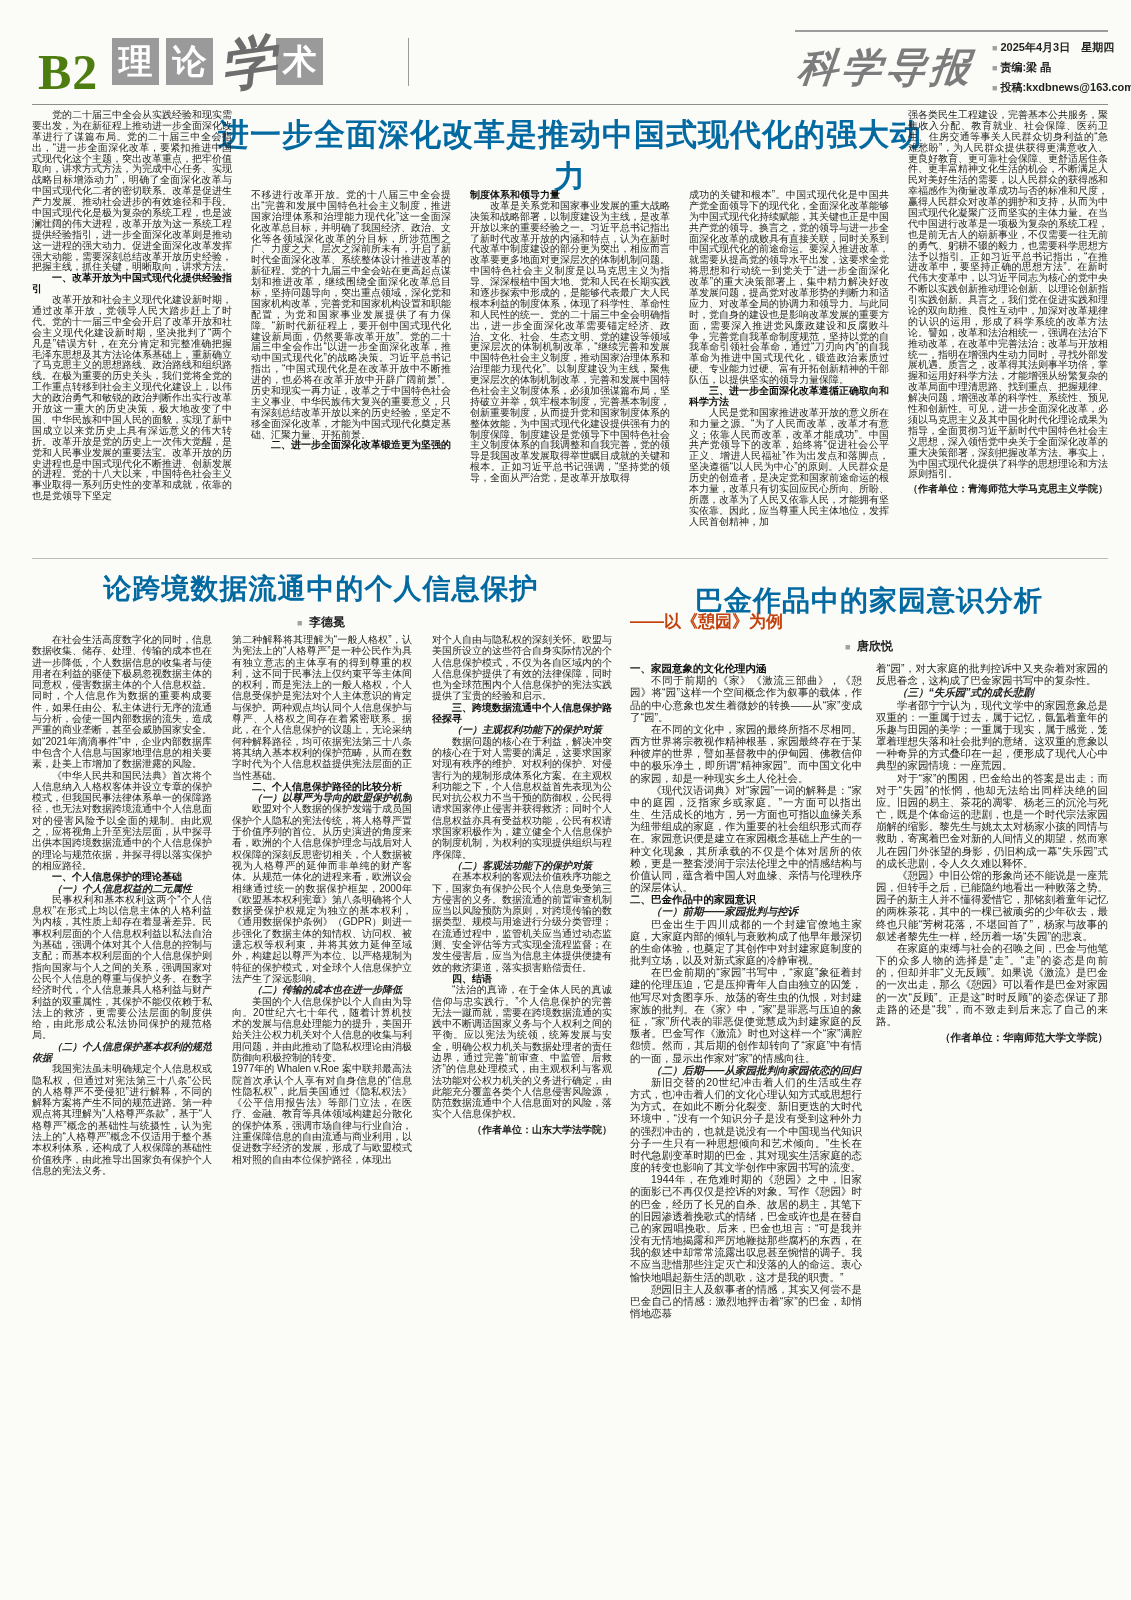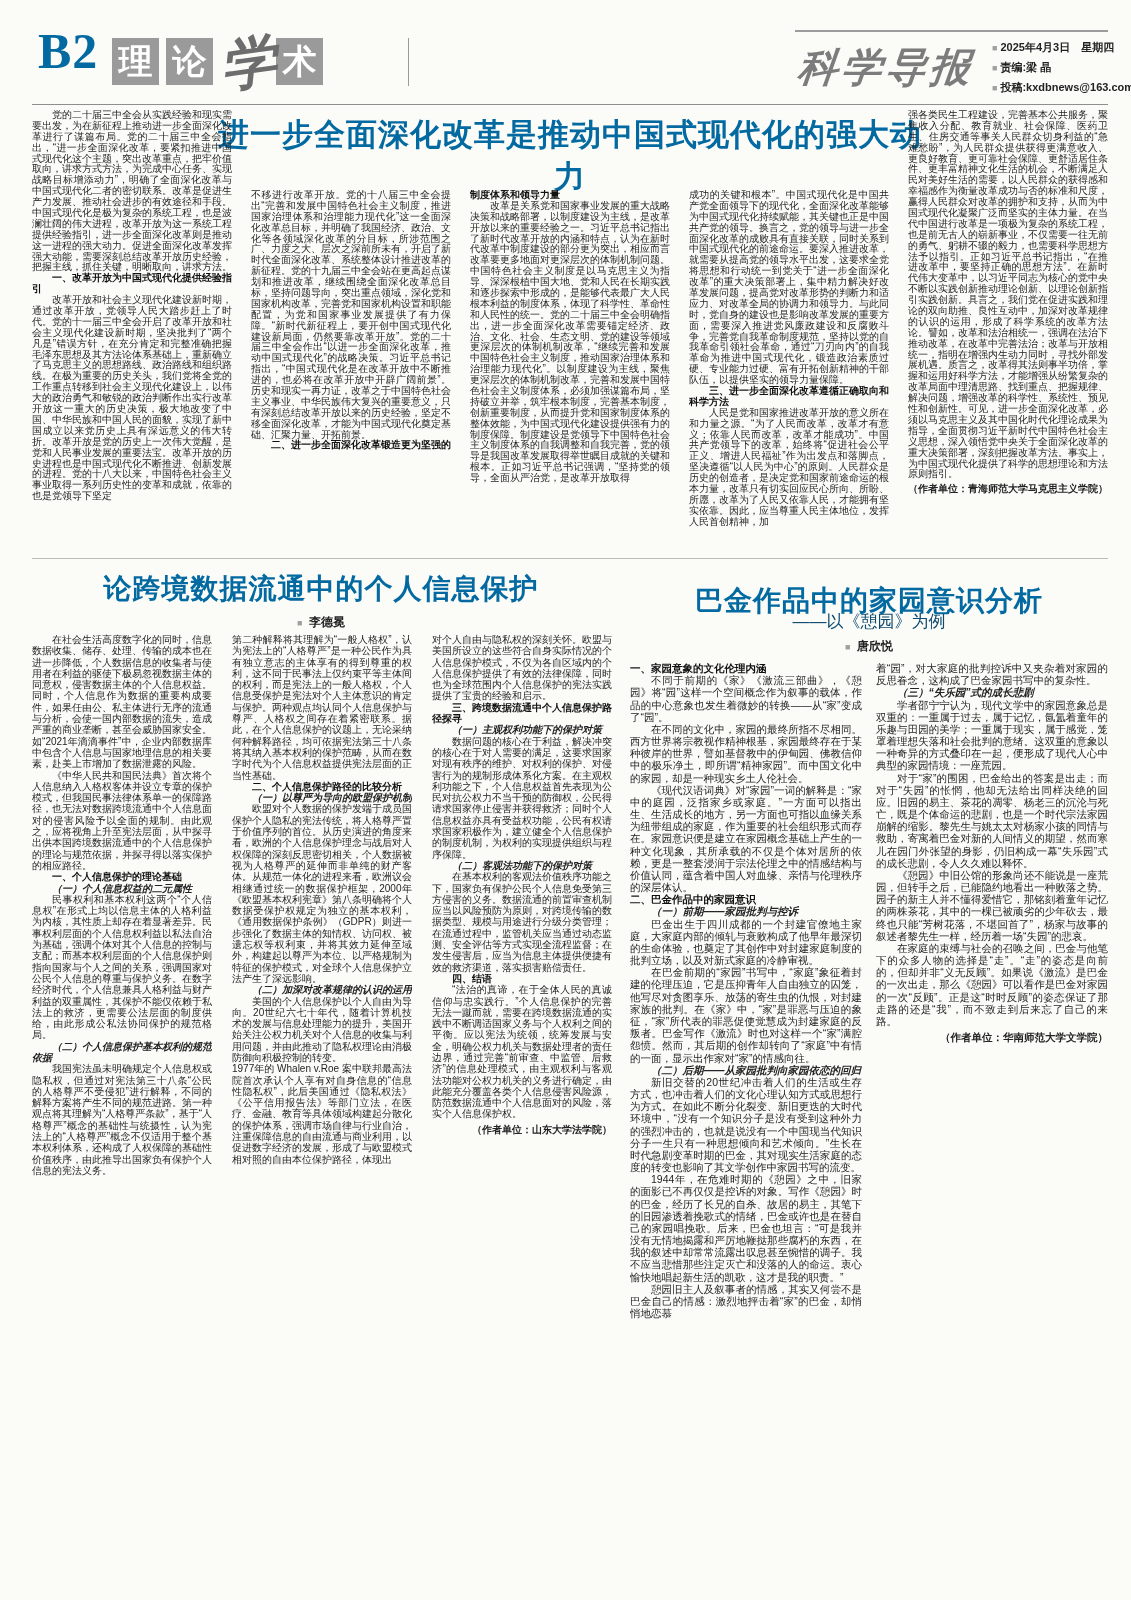"B2" .edition { color: #0369a1 -> #4d7c0f; top: 22px -> 43px }
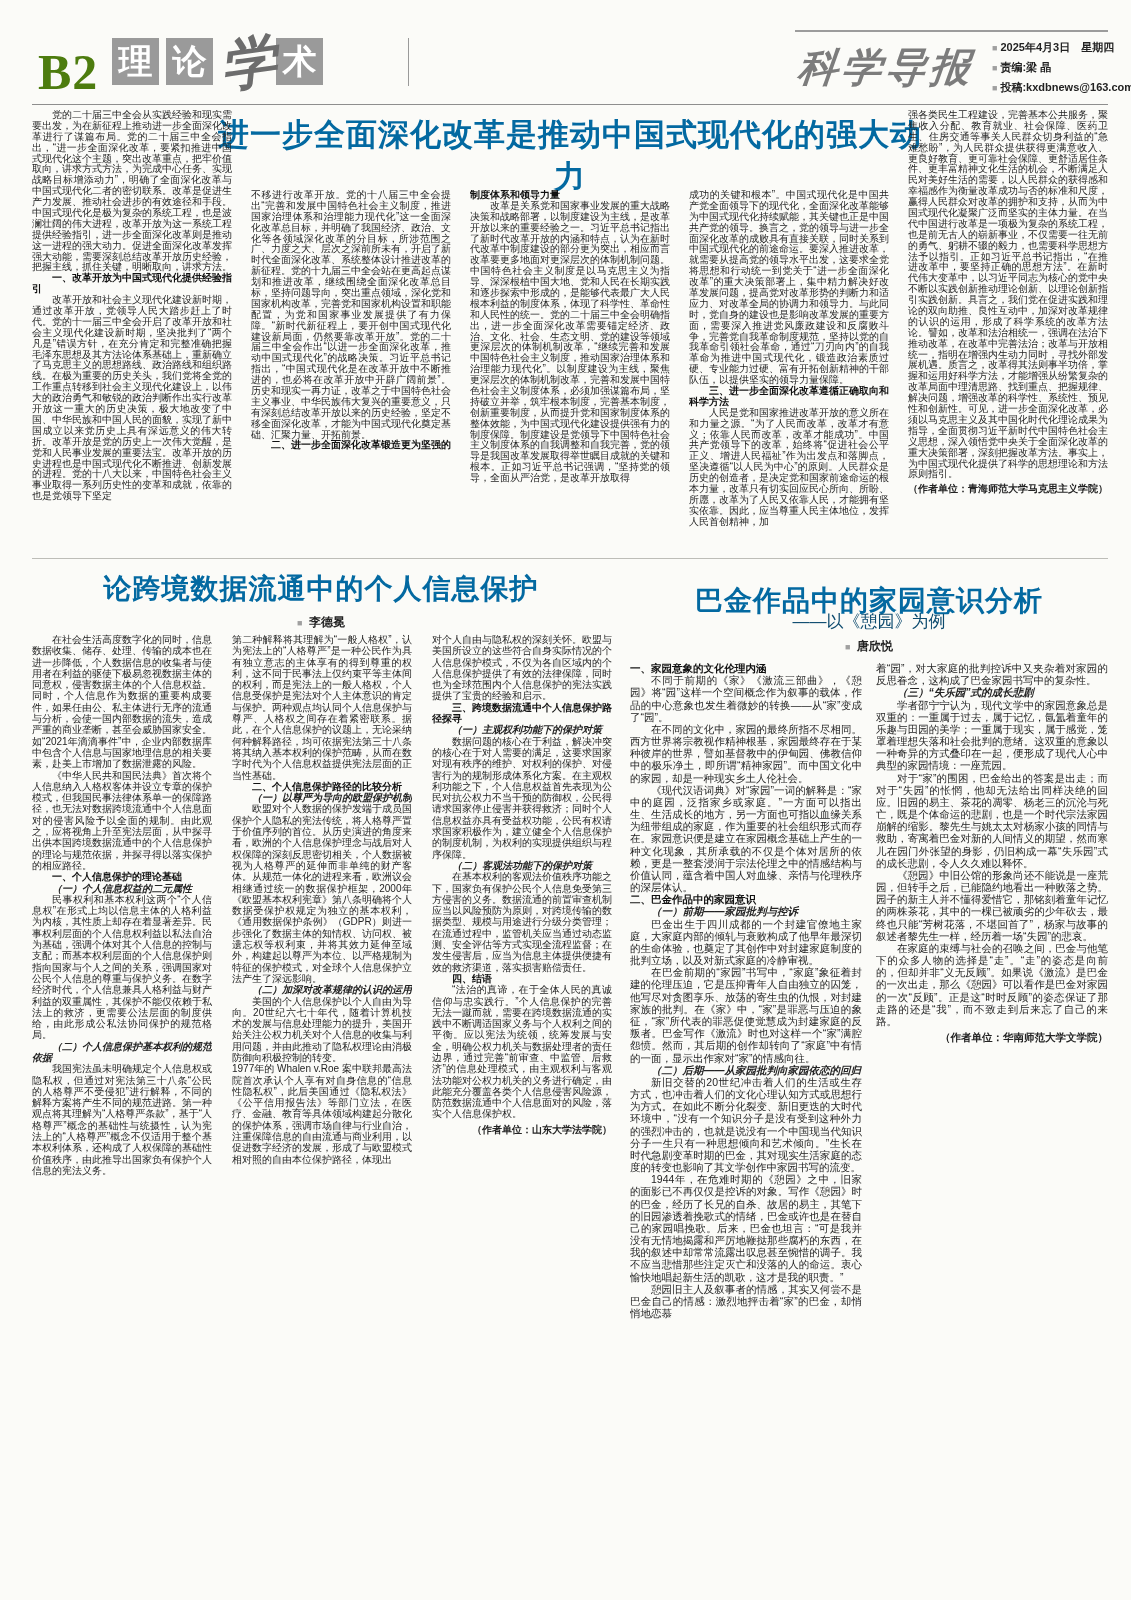"——以《憩园》为例" .art-right .subtitle { color: #0c4a6e -> #c2410c; font-weight: normal -> bold; text-align: center -> none }
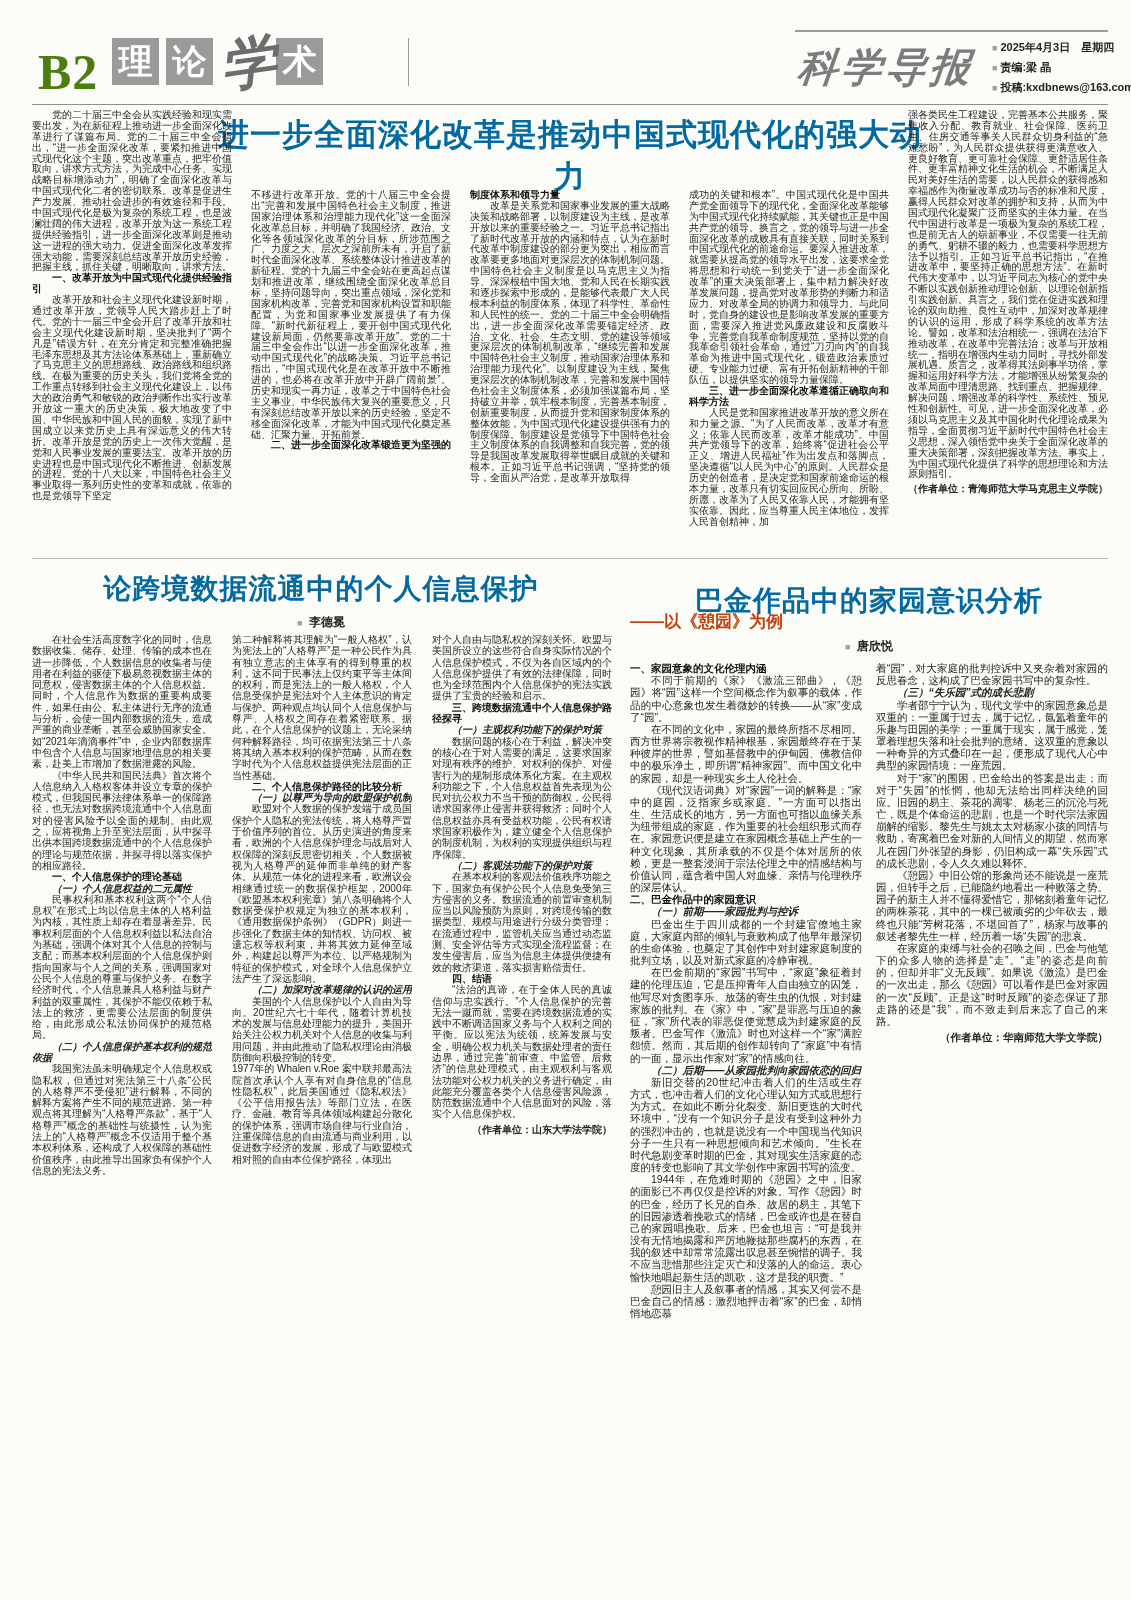"（二）加深对改革规律的认识的运用" div.blk { text: 加深对改革规律的认识的运用 -> 传输的成本也在进一步降低 }
